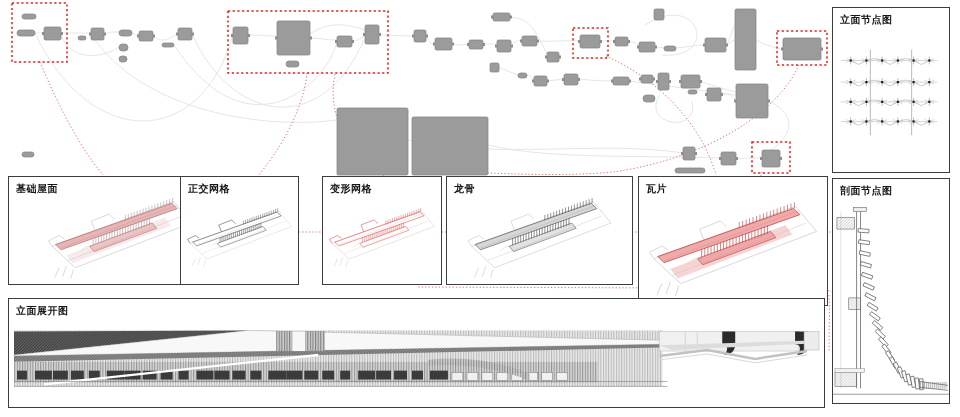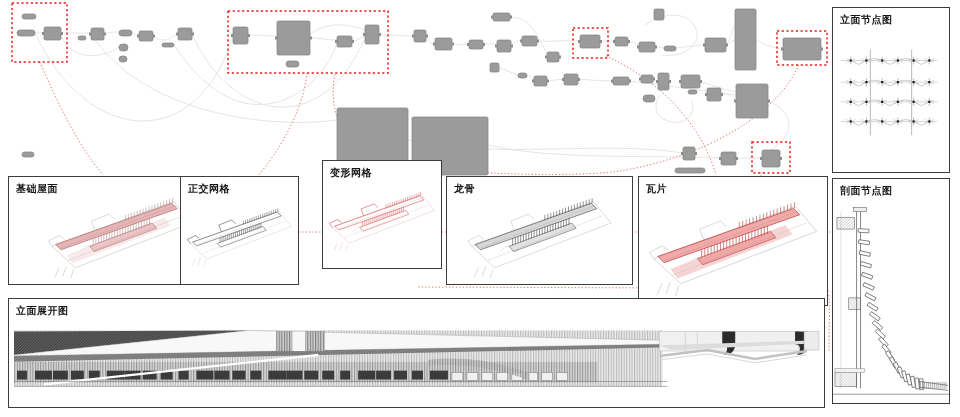"变形网格" section.panel { top: 160px -> 176px }
